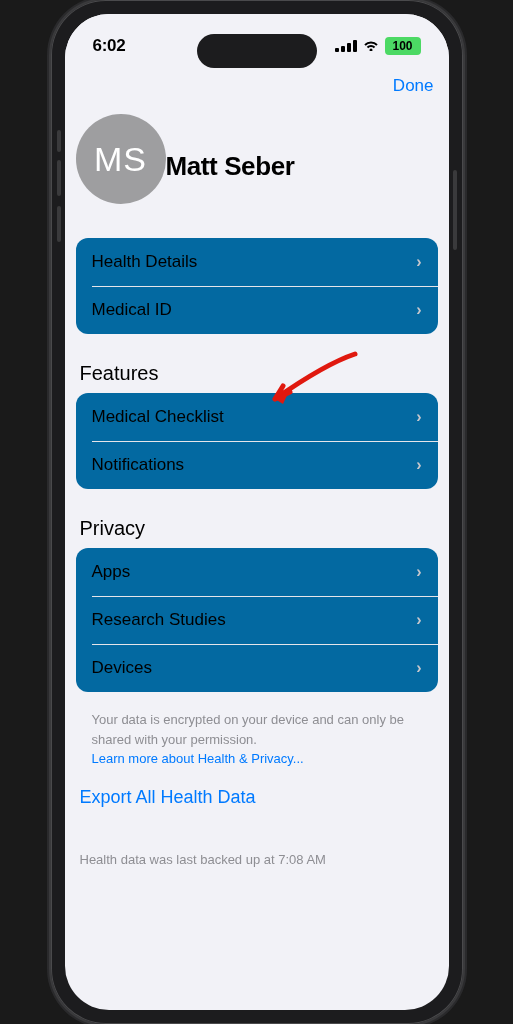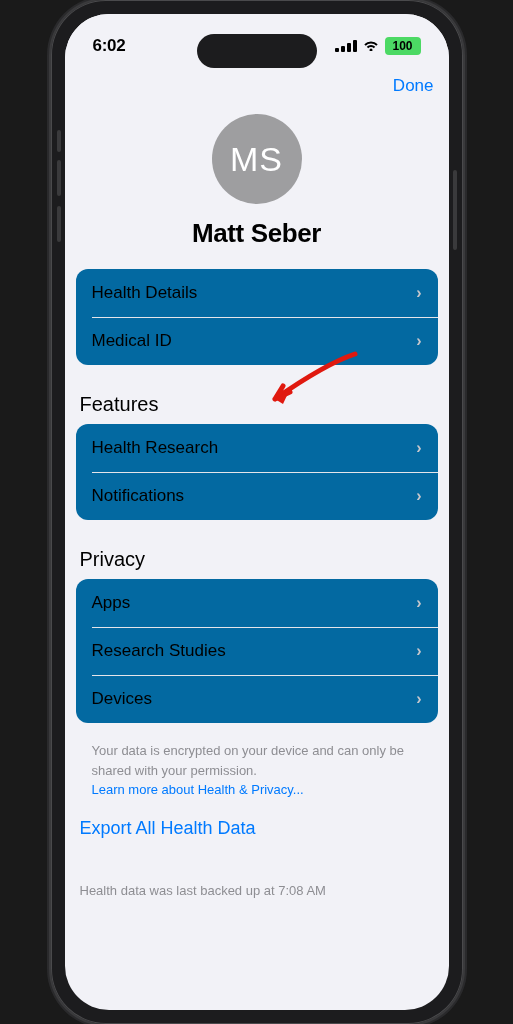"MS" .avatar-section { flex-direction: column -> none }
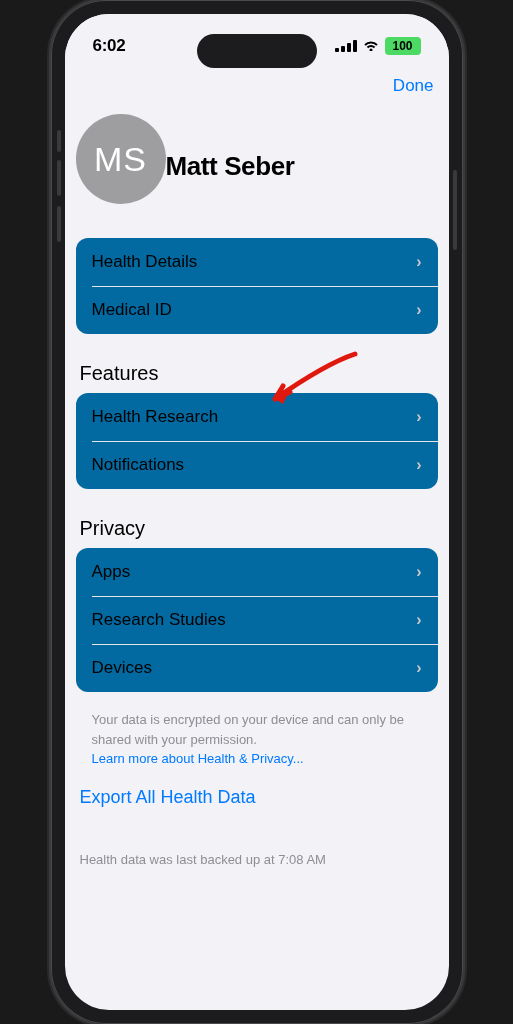"Health Research" span.card-item-label { text: Health Research -> Medical Checklist }
